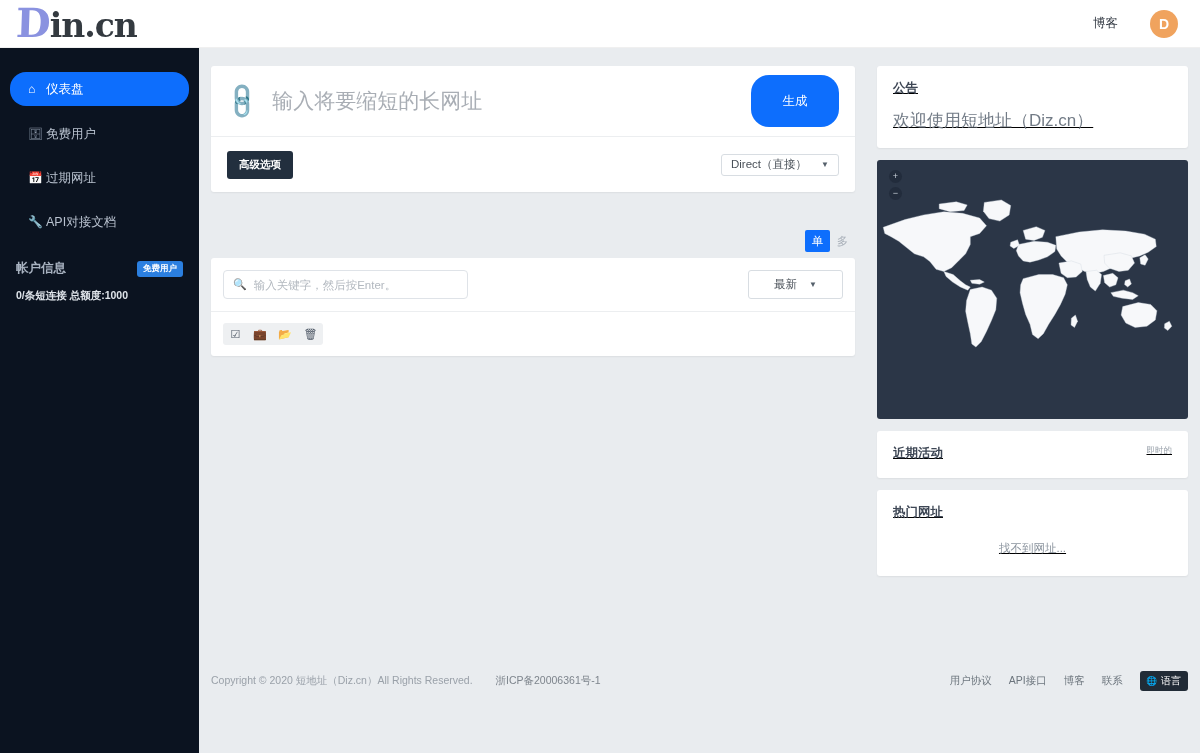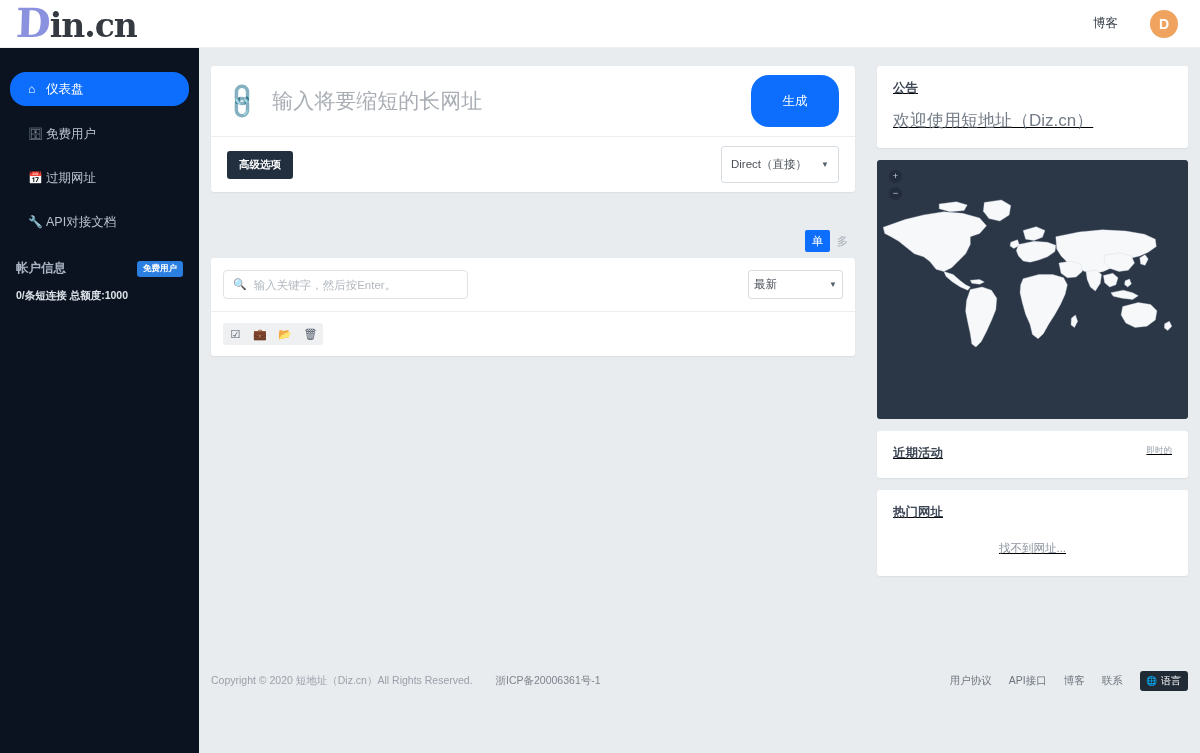"Direct（直接）" .sel { height: 37px -> 22px }
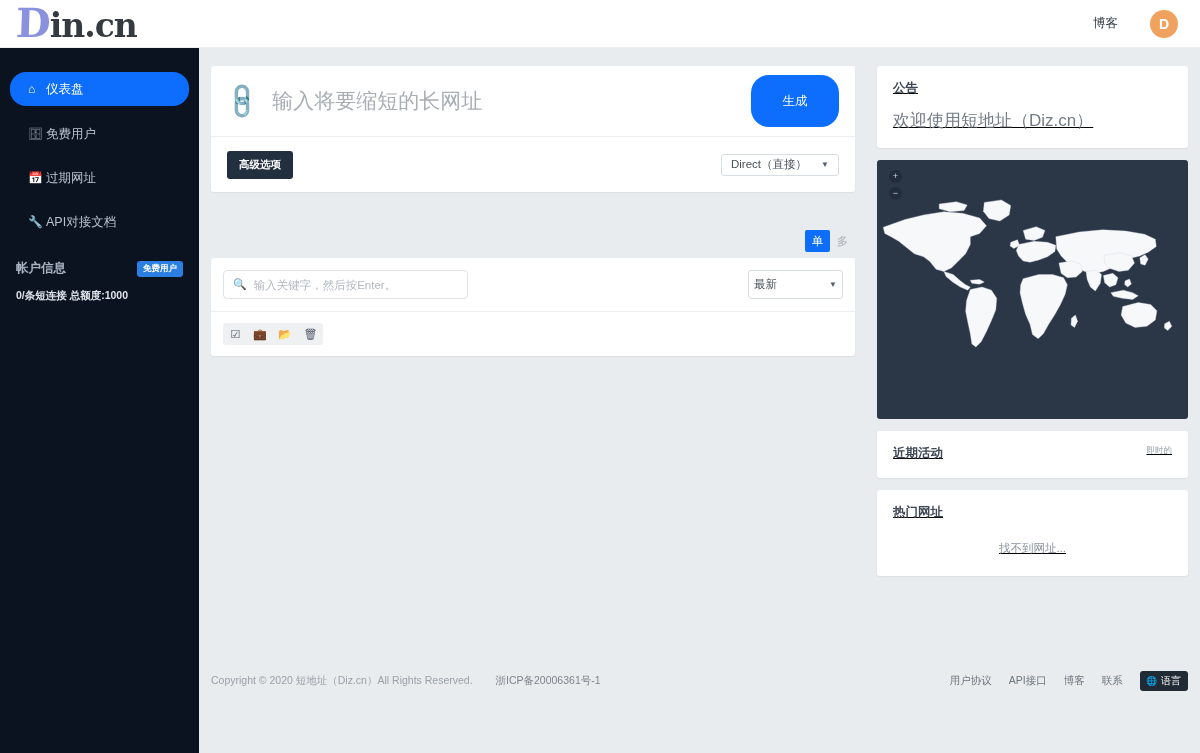"最新" .sel-sort { padding: 0 5px -> 0 25px }
